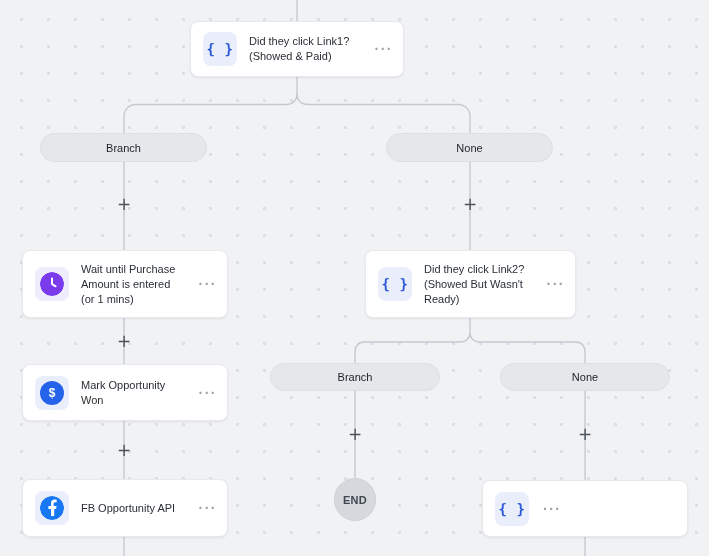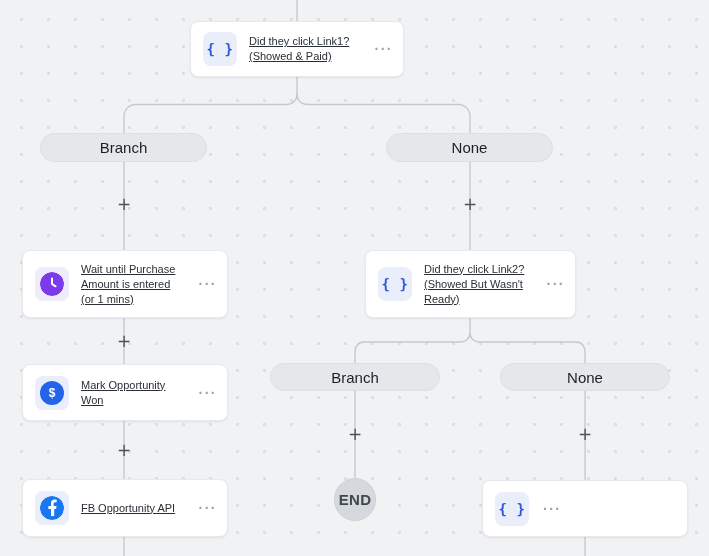"Did they click Link1? (Showed" .label { text-decoration: underline -> none }
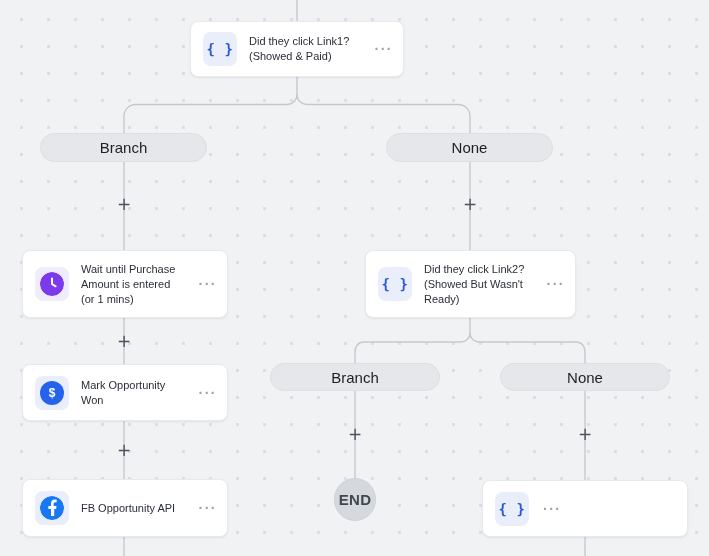"Branch" .pill { font-size: 15px -> 11px }
